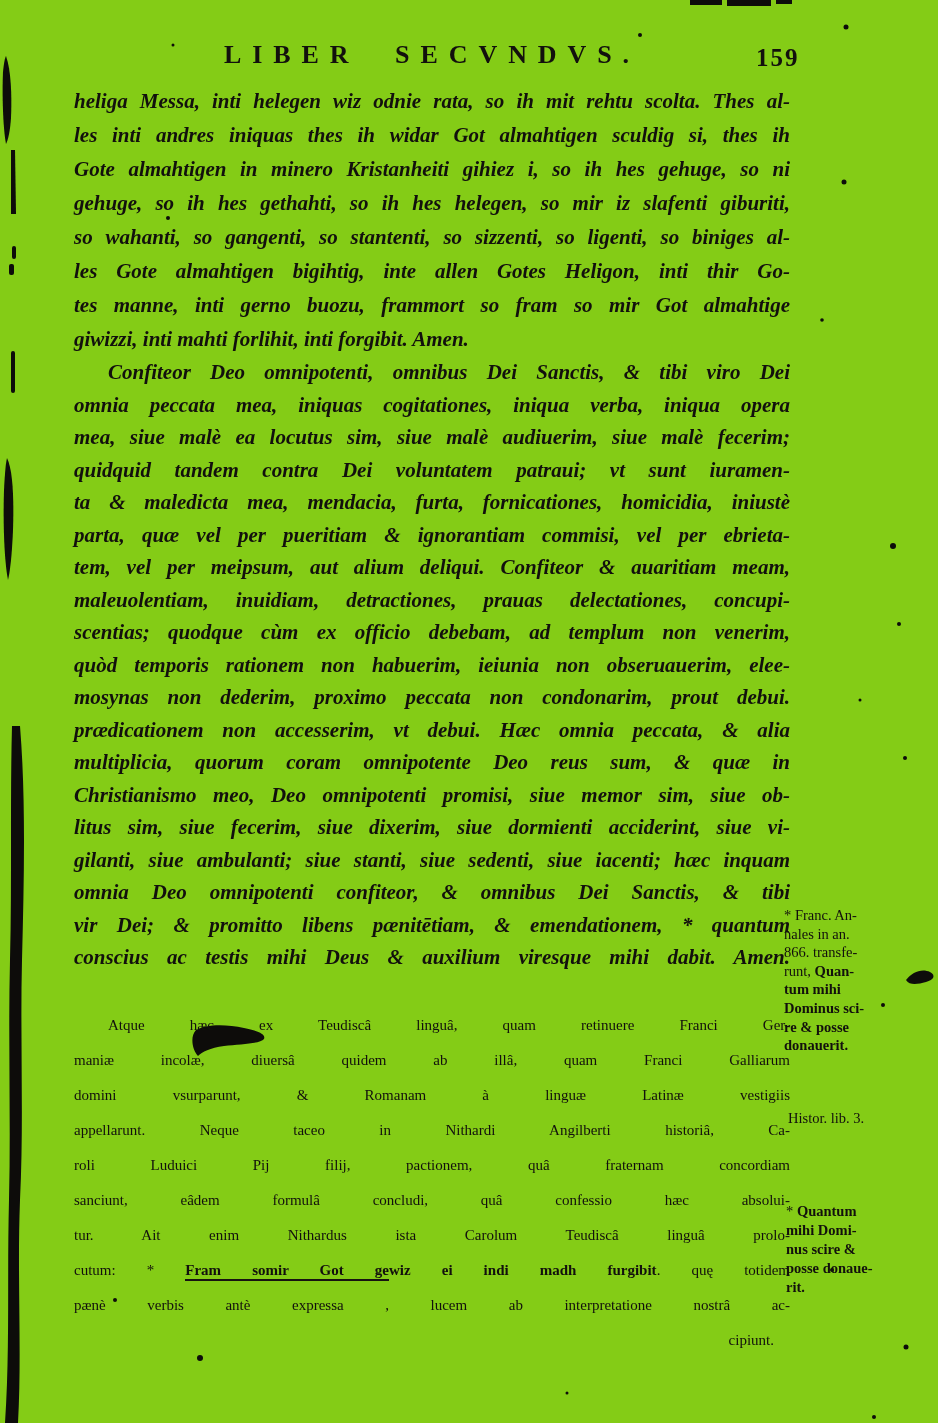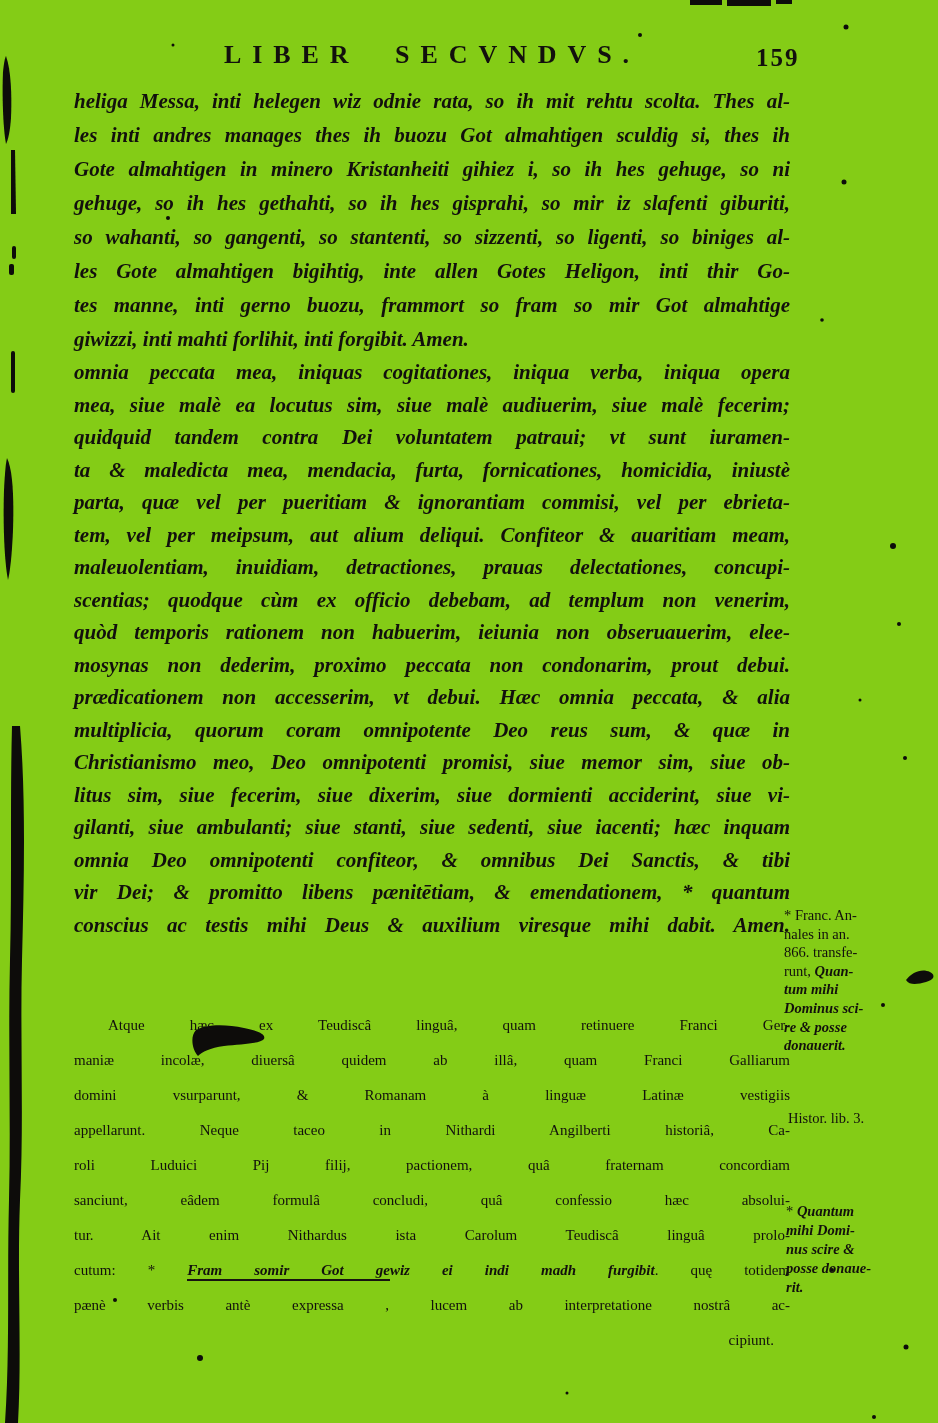"les inti andres manages thes" div.line { text: manages thes ih buozu -> iniquas thes ih widar }
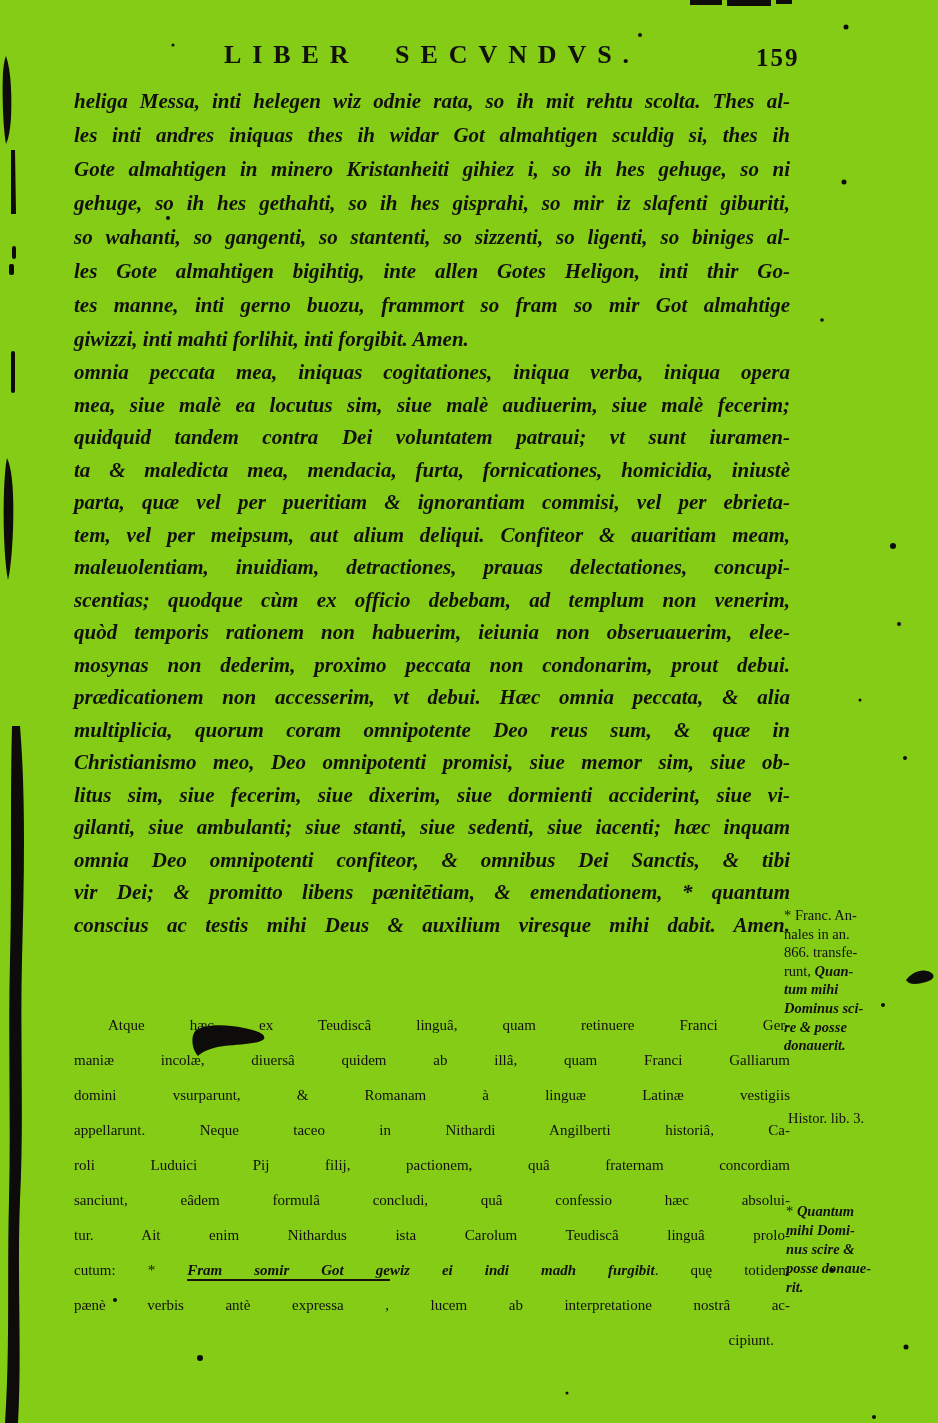"gehuge, so ih hes gethahti," div.line { text: gisprahi -> helegen }
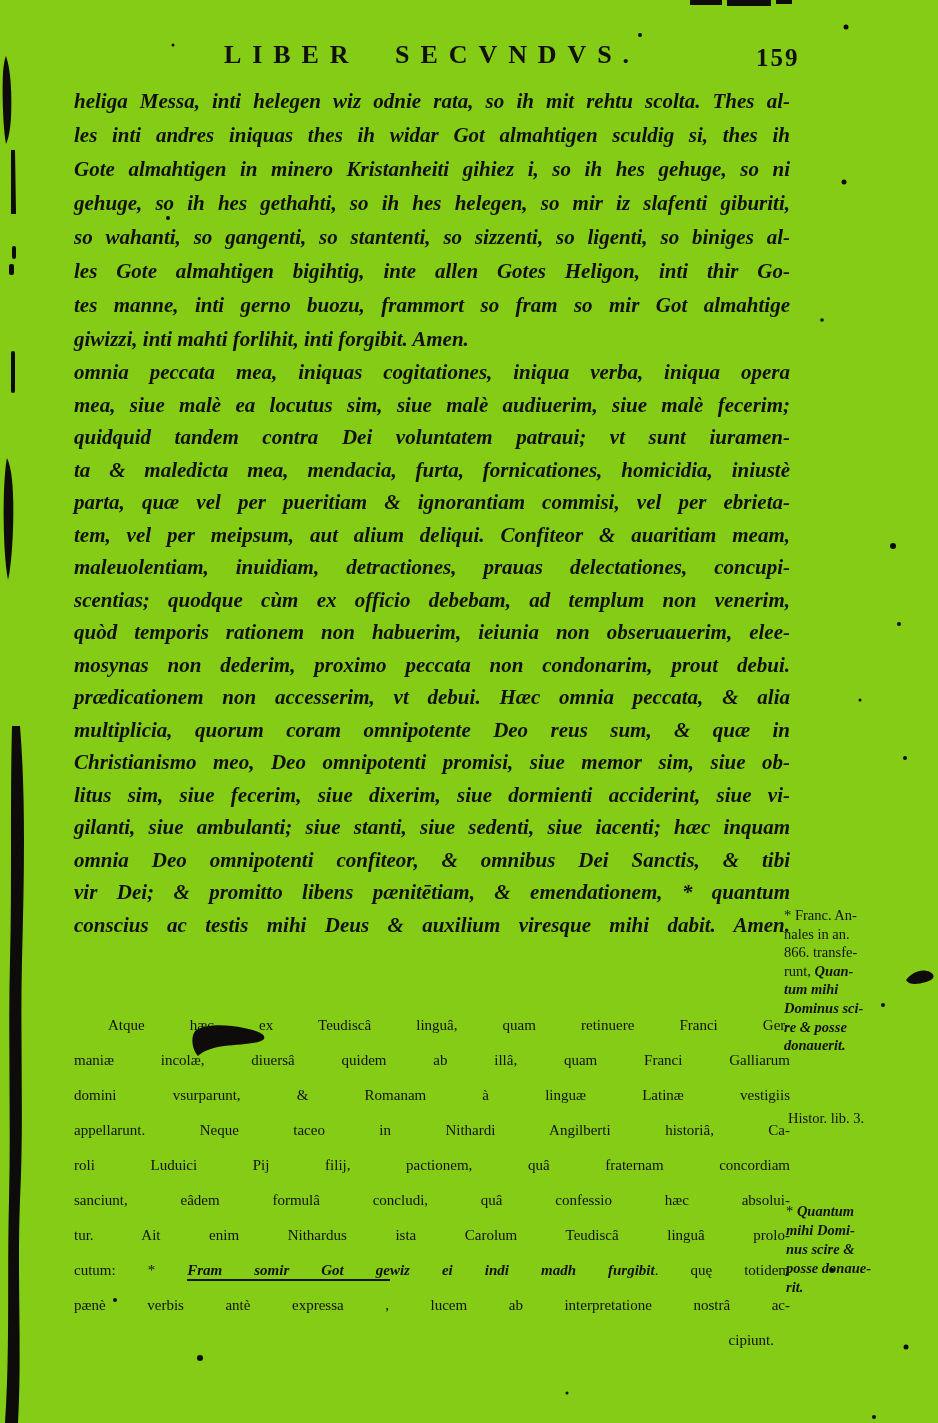"Confiteor Deo omnipotenti, omnibus Dei" div.line { html: none -> <div>Confiteor Deo omnipotenti, omnibus Dei Sanctis, &amp; tibi viro Dei</div> }
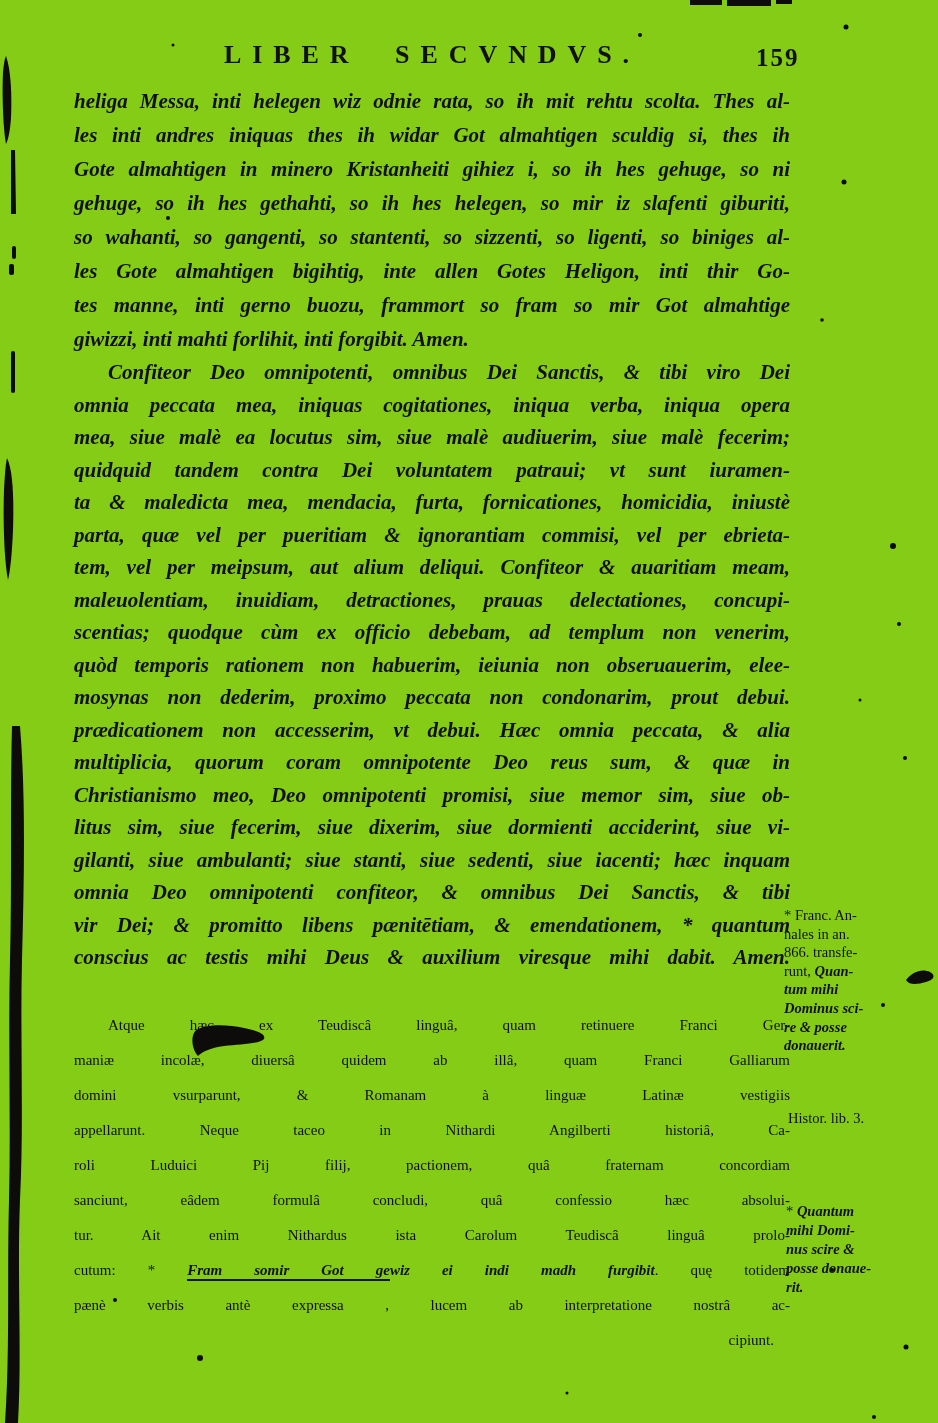"Quan-" .it { font-style: italic -> none }
